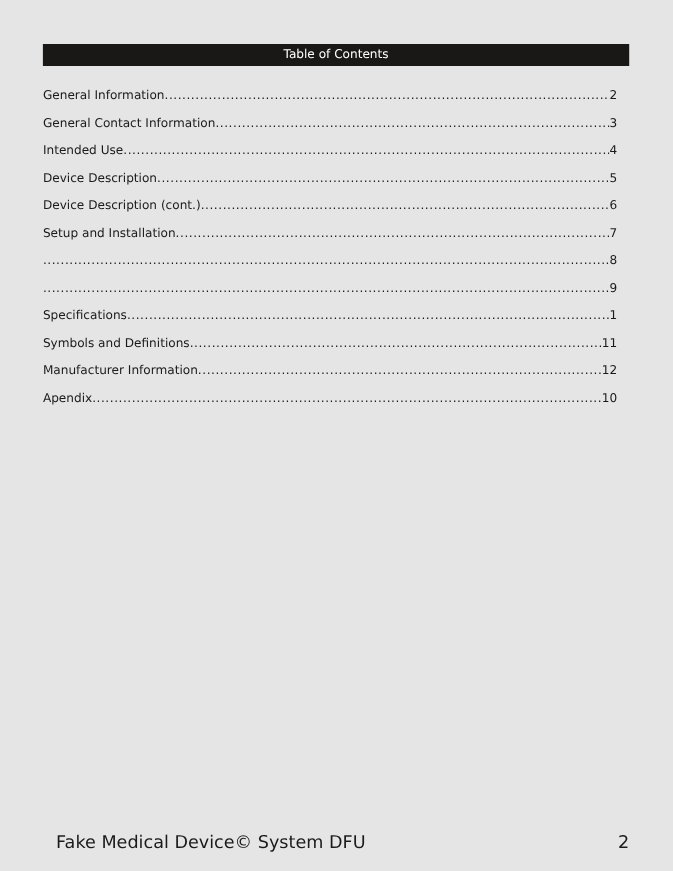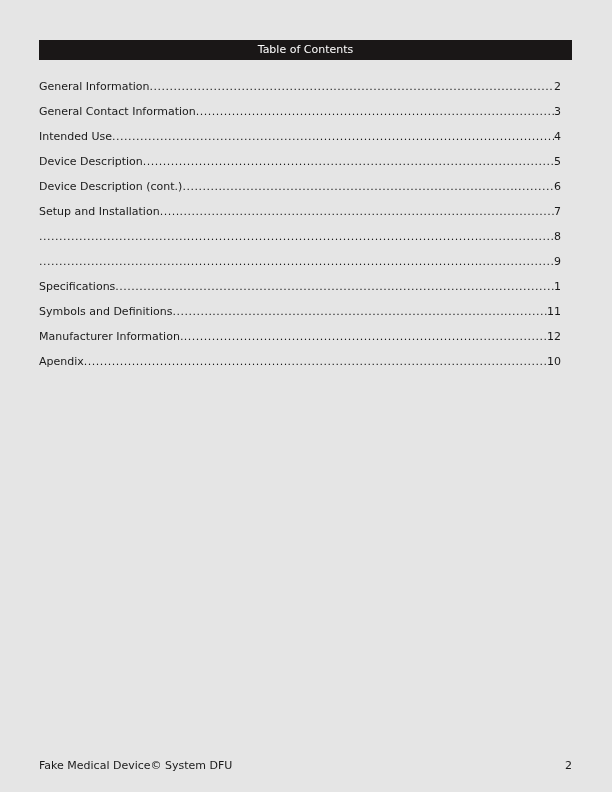"Fake Medical Device© System DFU" .footer { font-size: 11px -> 16px; left: 39px -> 51px }
